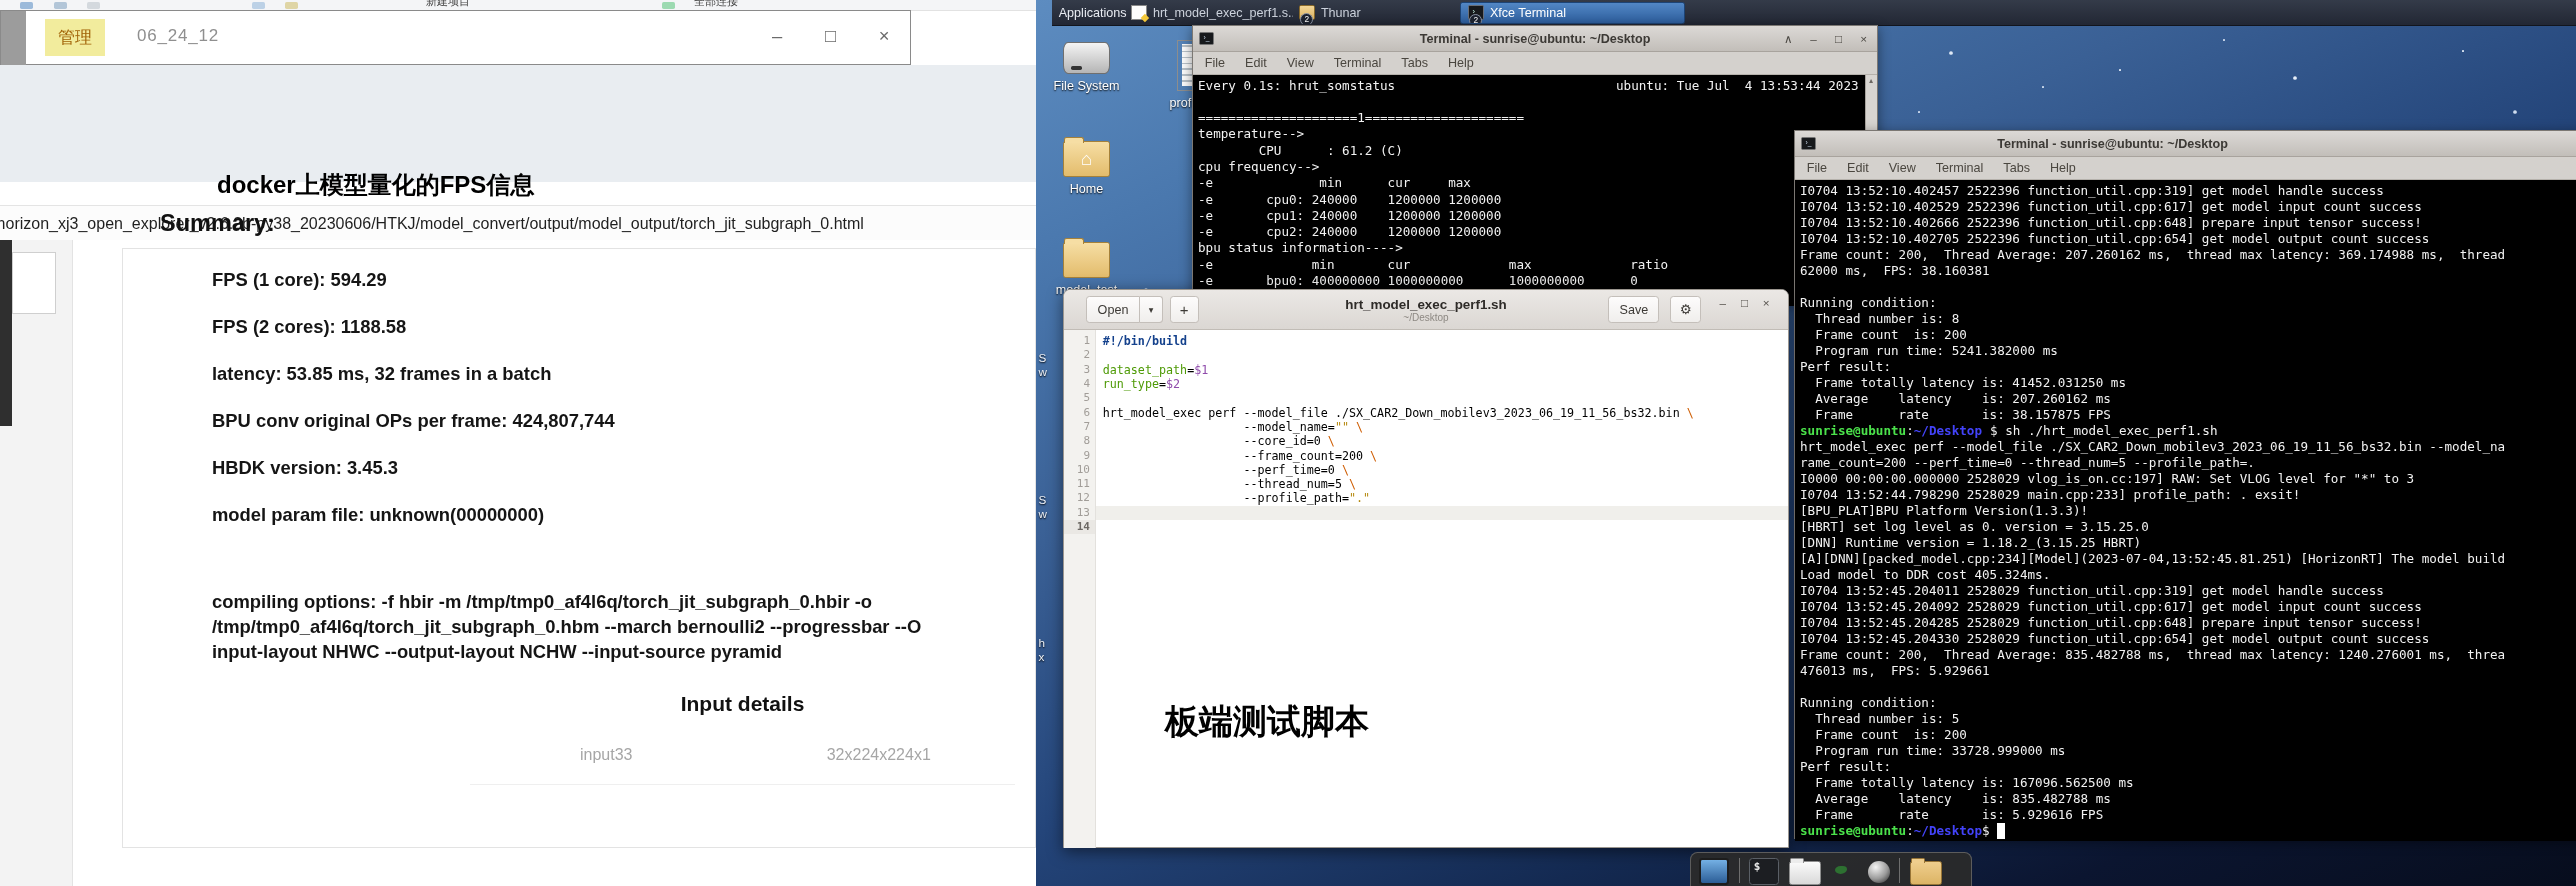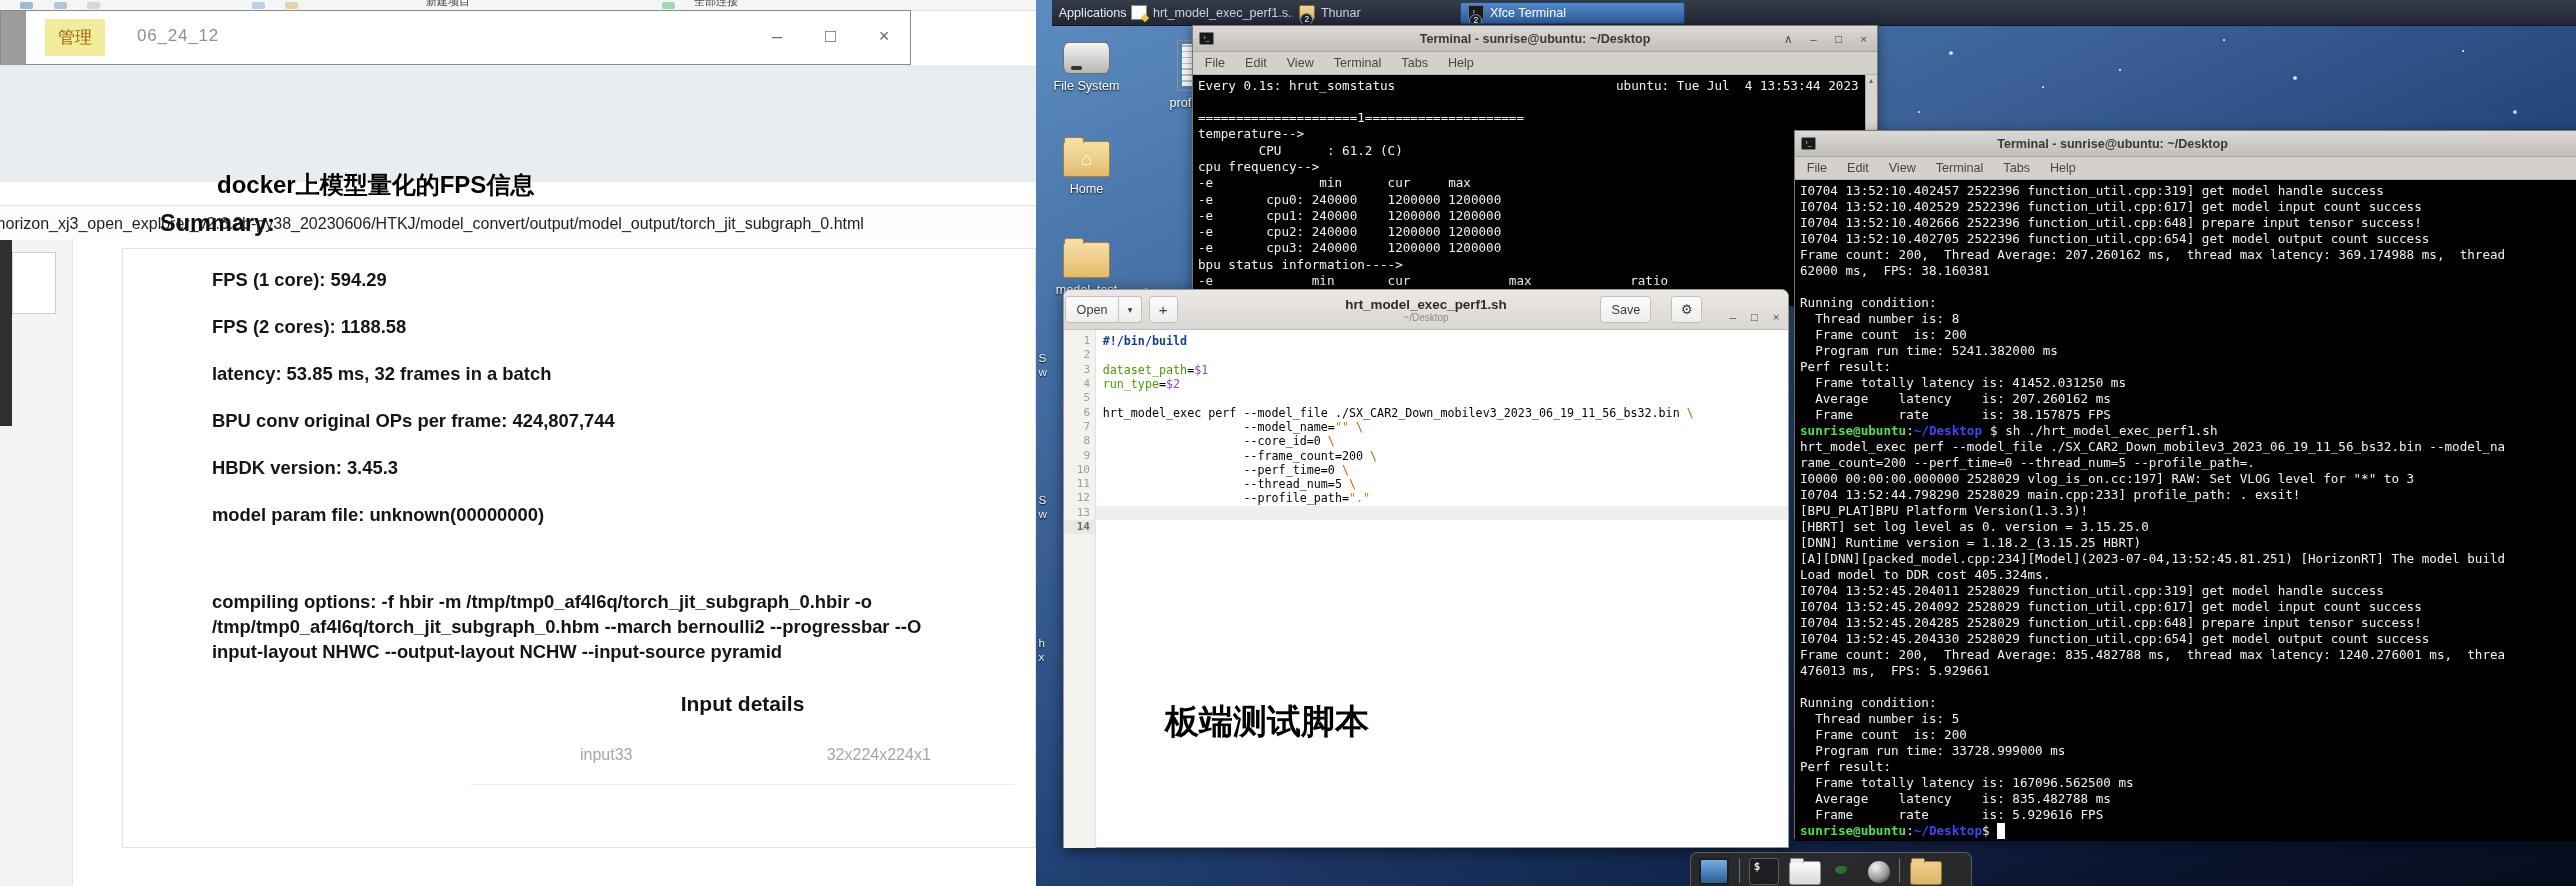"-e cpu3: 240000 1200000 1200000" div.t-line { html: <div>-e cpu3: 240000 1200000 1200000</div> -> none }
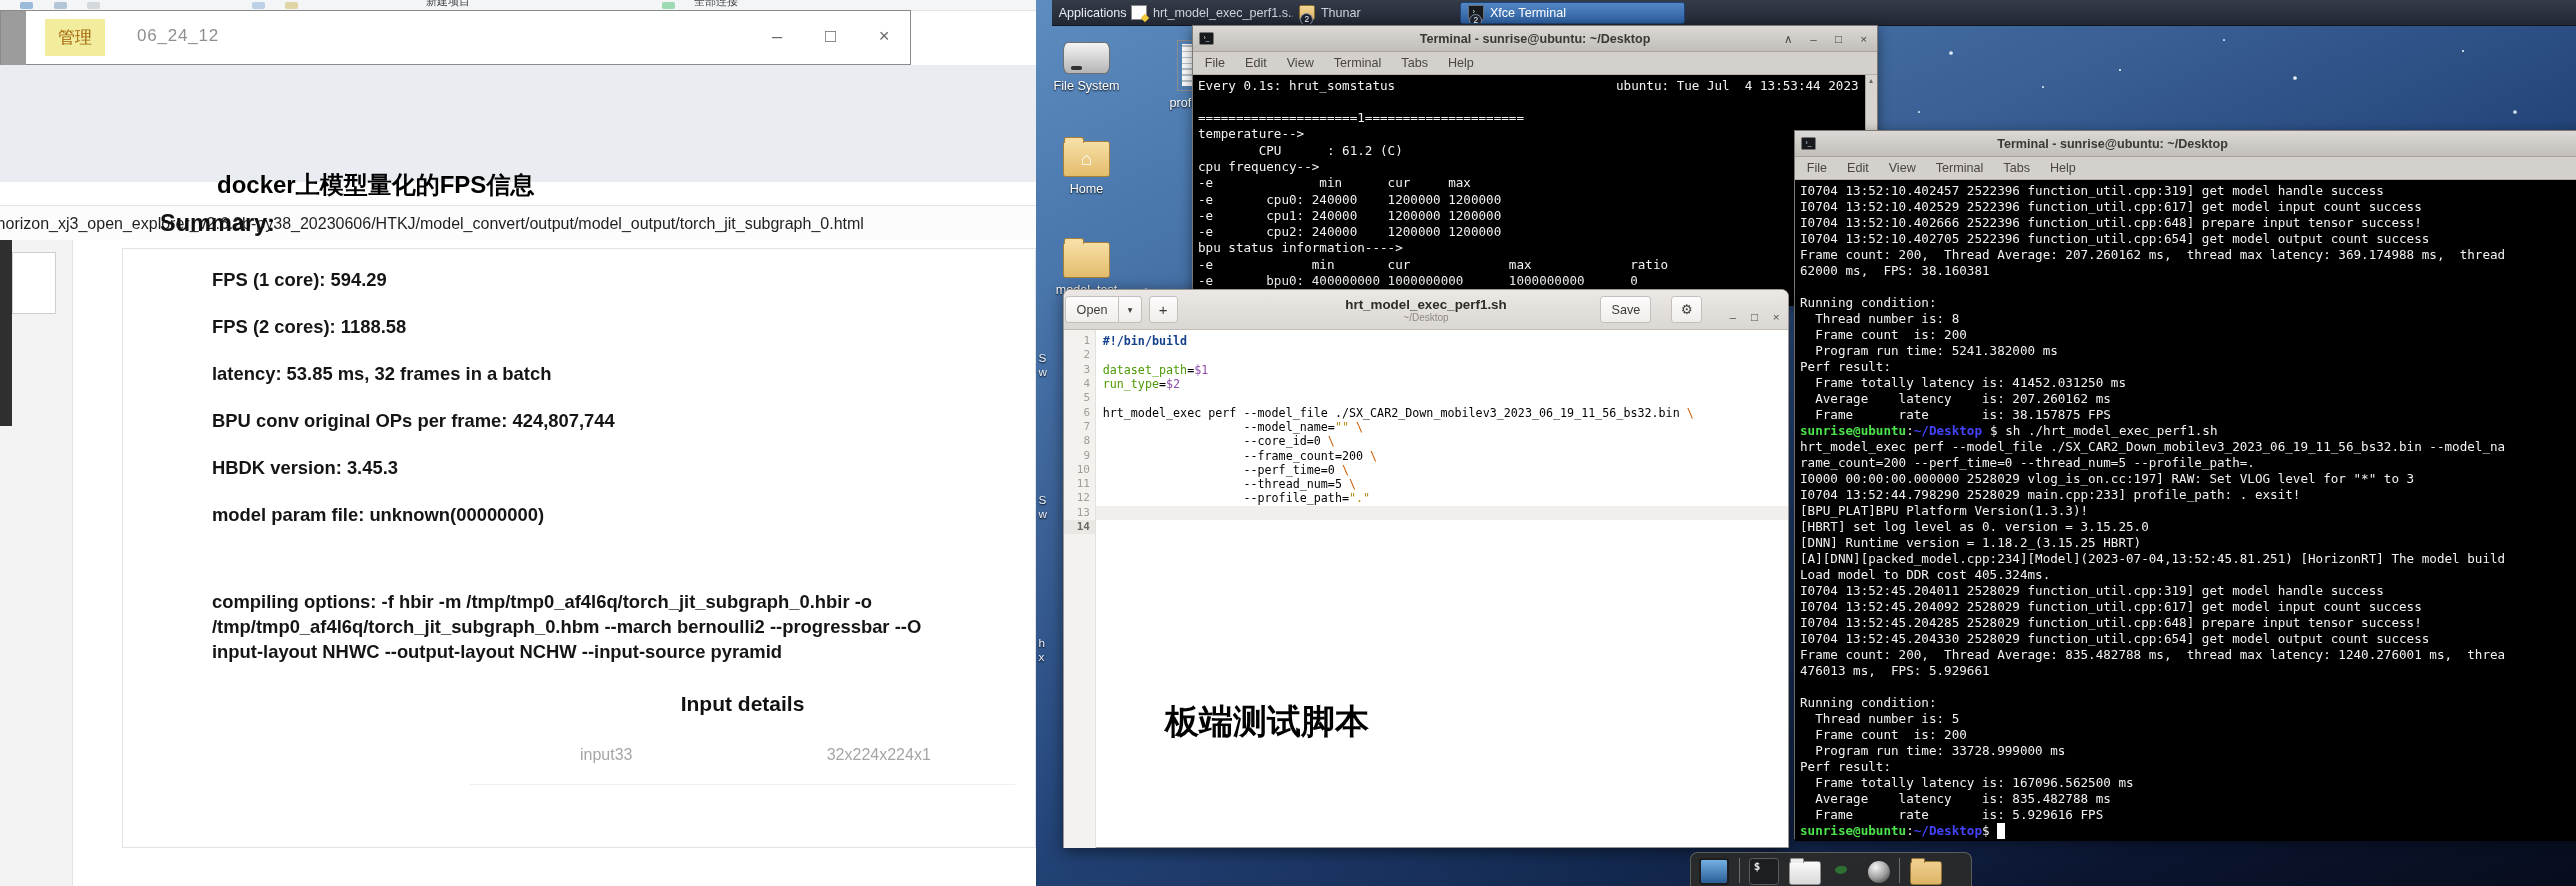"Open" .e-open { margin-left: 1px -> 22px }
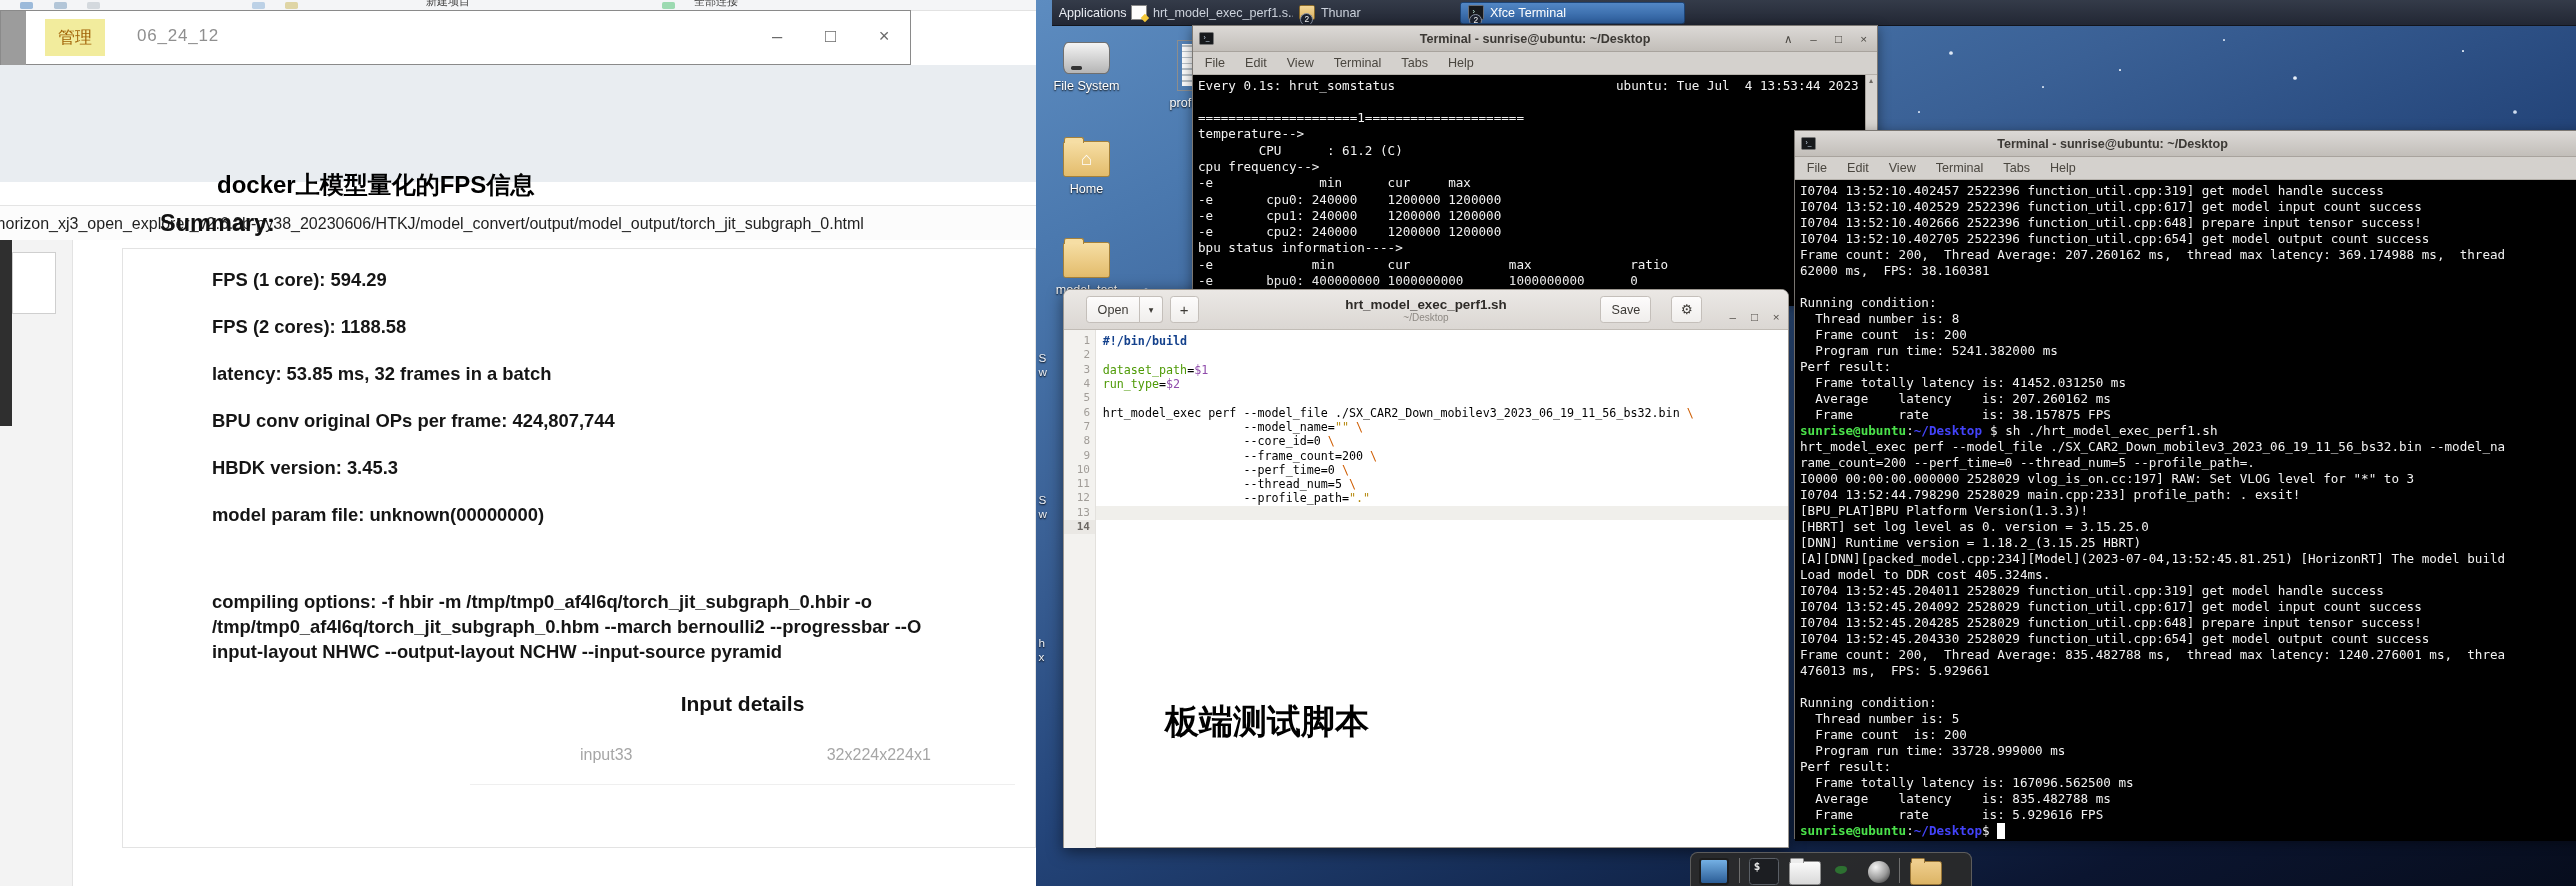"Save" .e-right { align-items: flex-end -> flex-start; gap: 20px -> 11px; right: 6px -> 16px }
